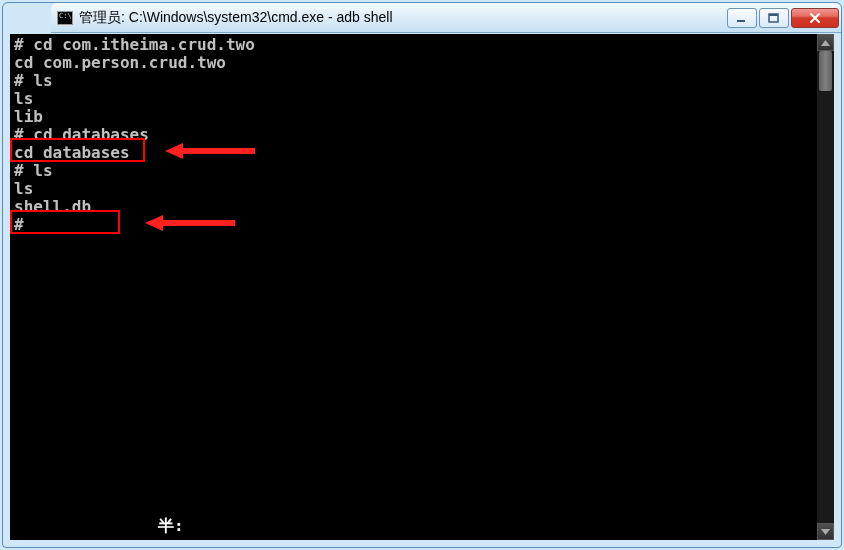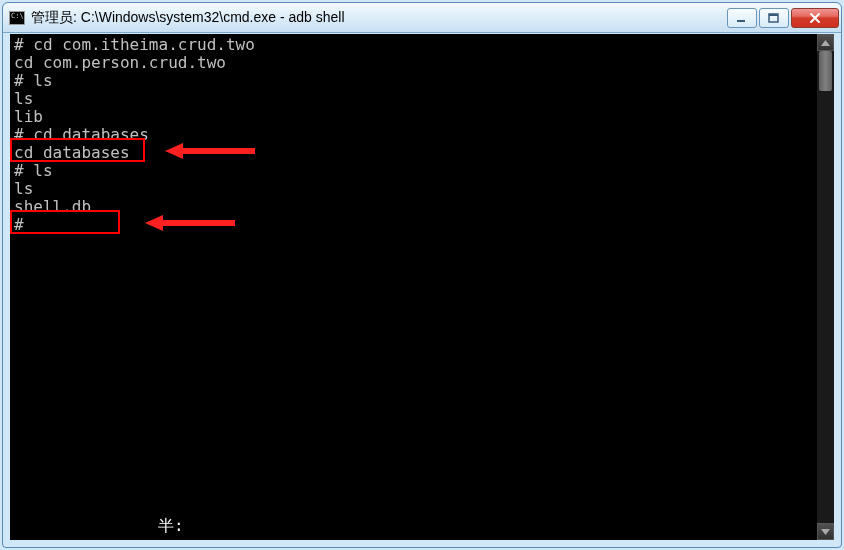"管理员: C:\Windows\system32\cmd.exe - adb" .window { padding-left: none -> 48px }
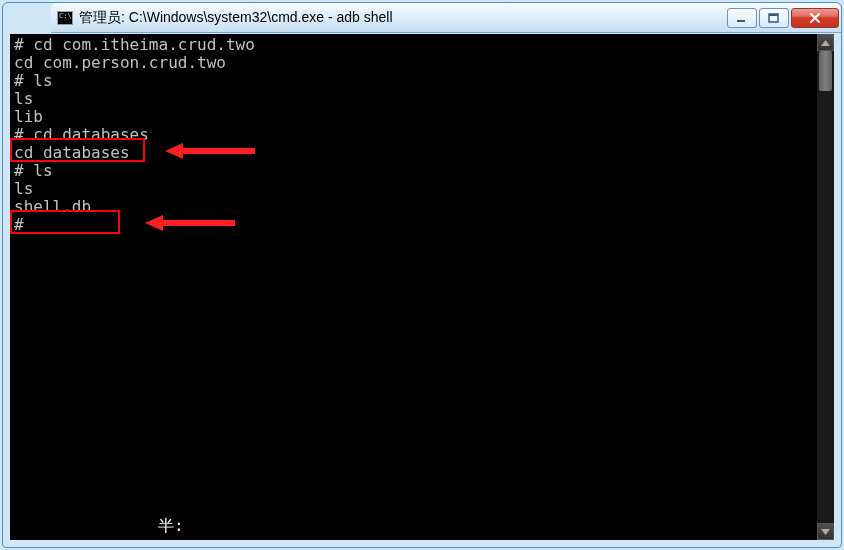"# cd com.itheima.crud.two" .client { font-weight: none -> bold }
